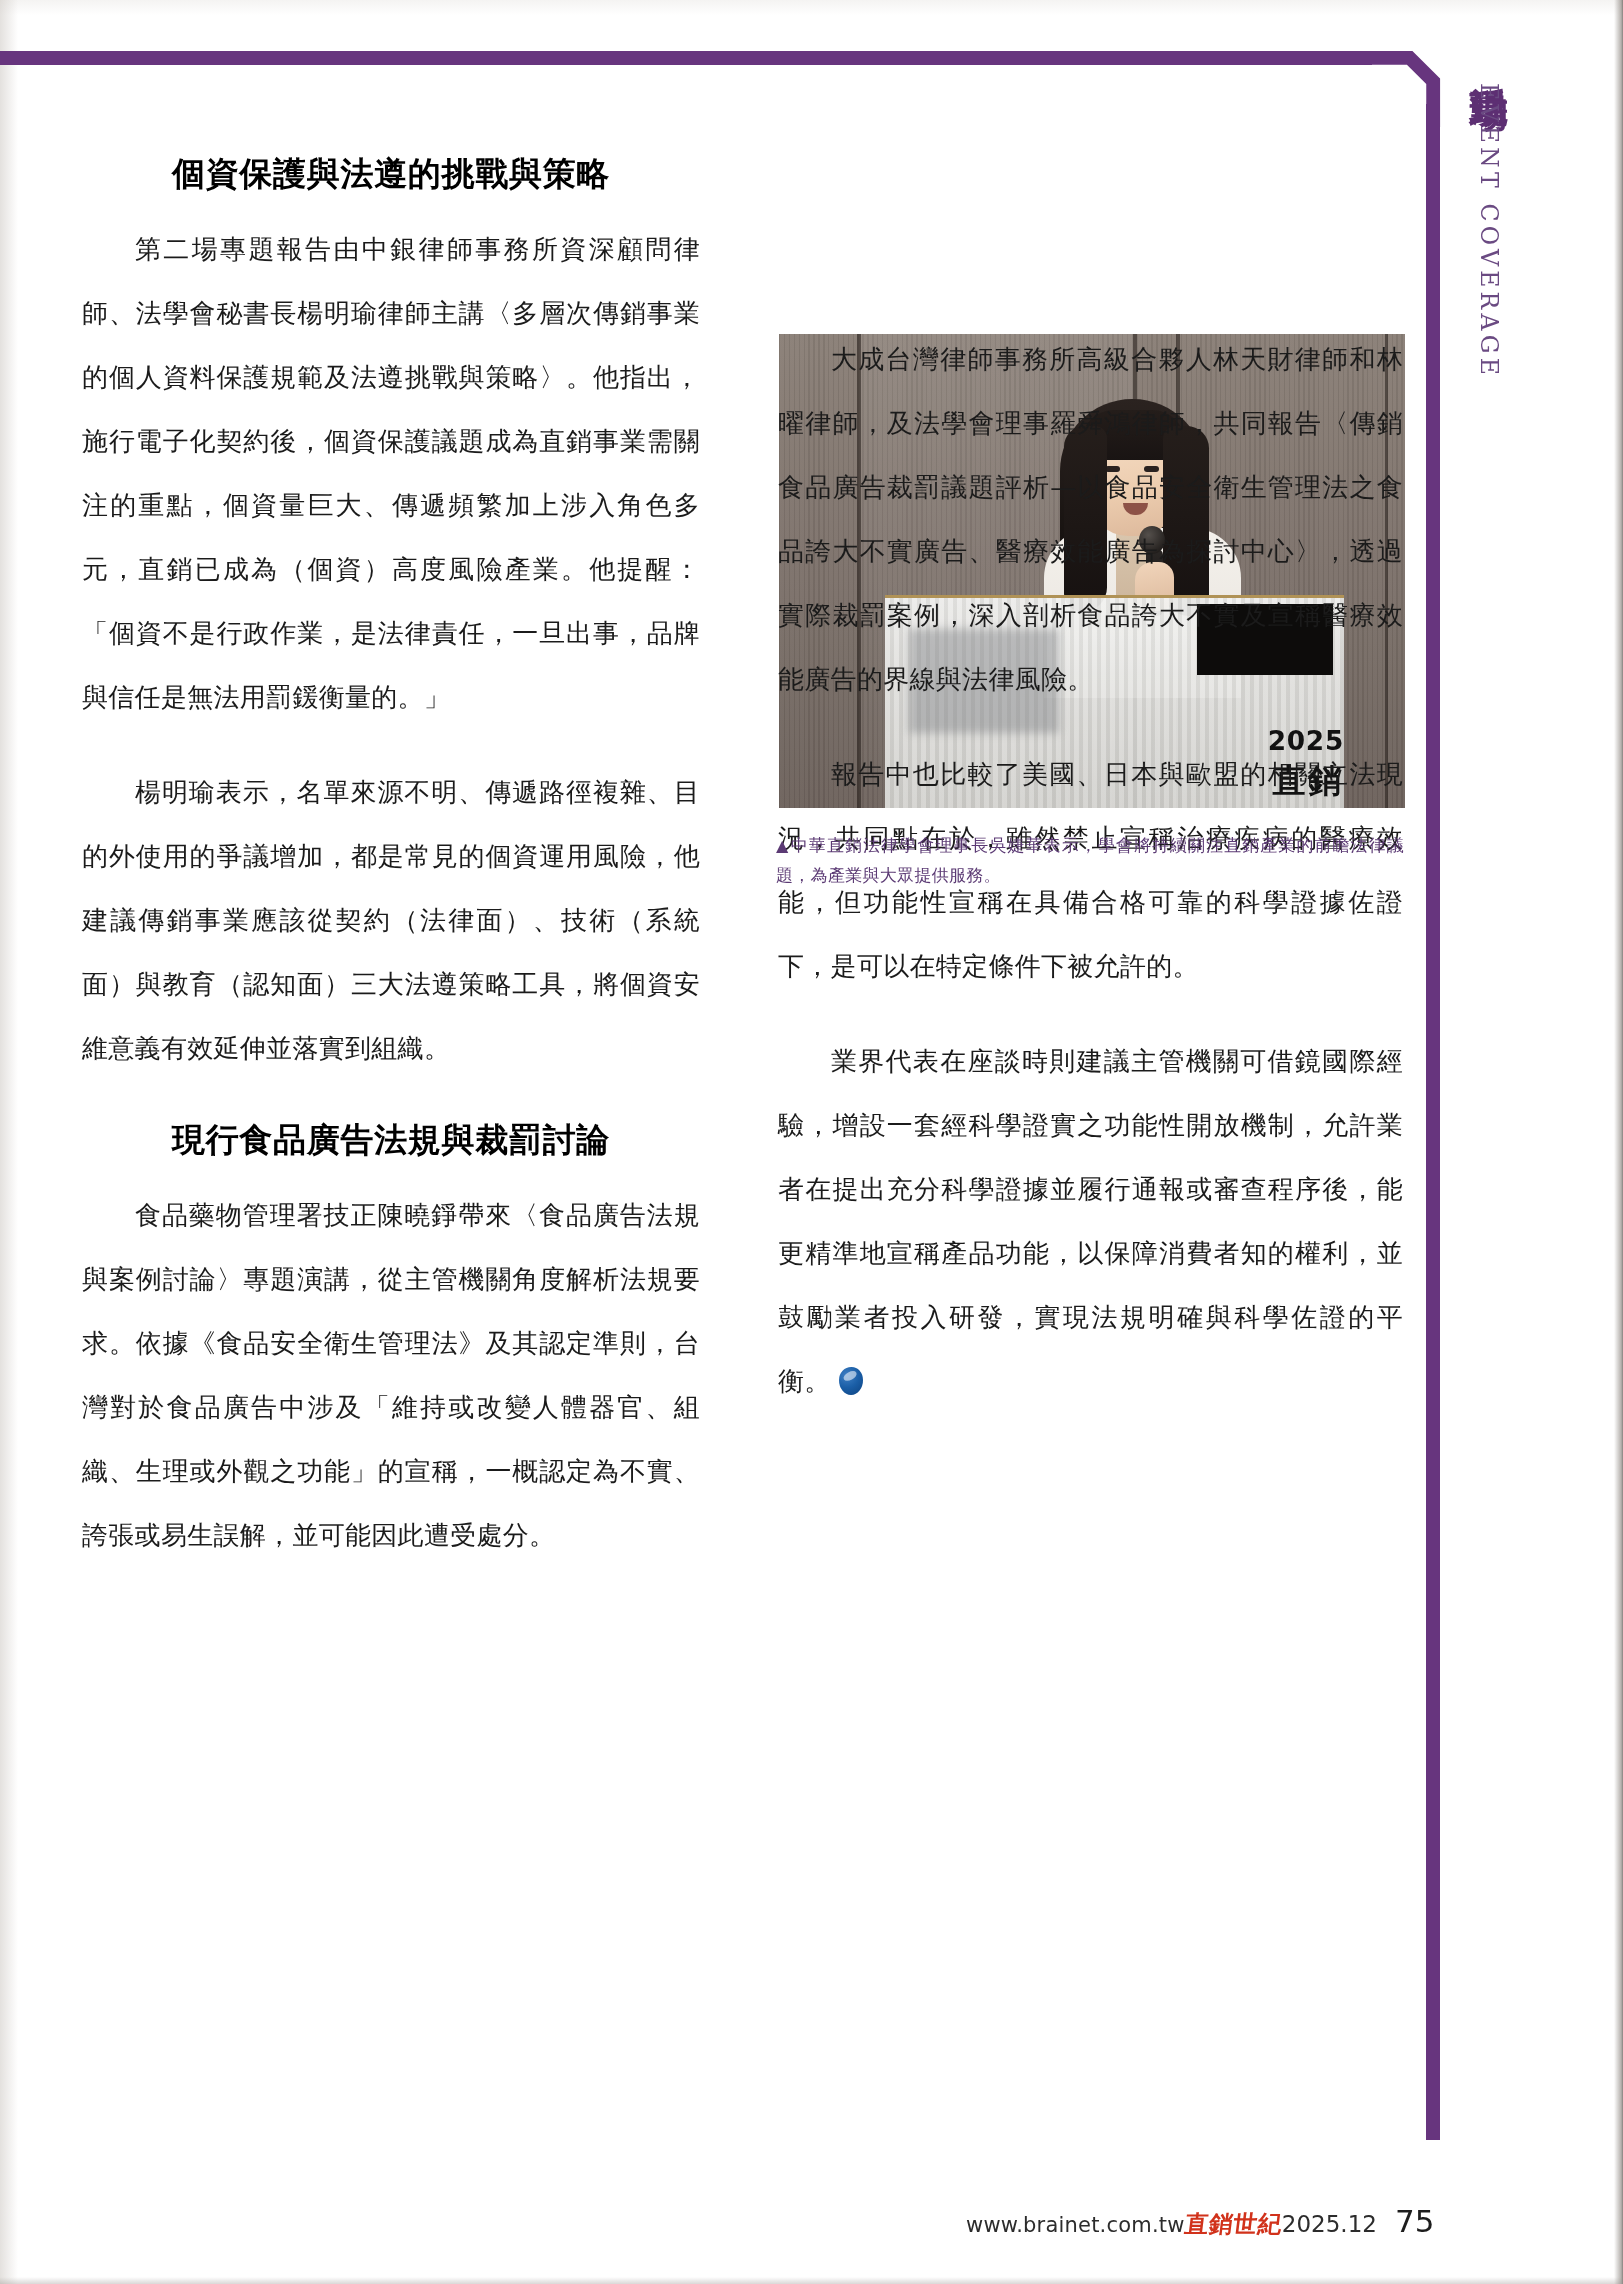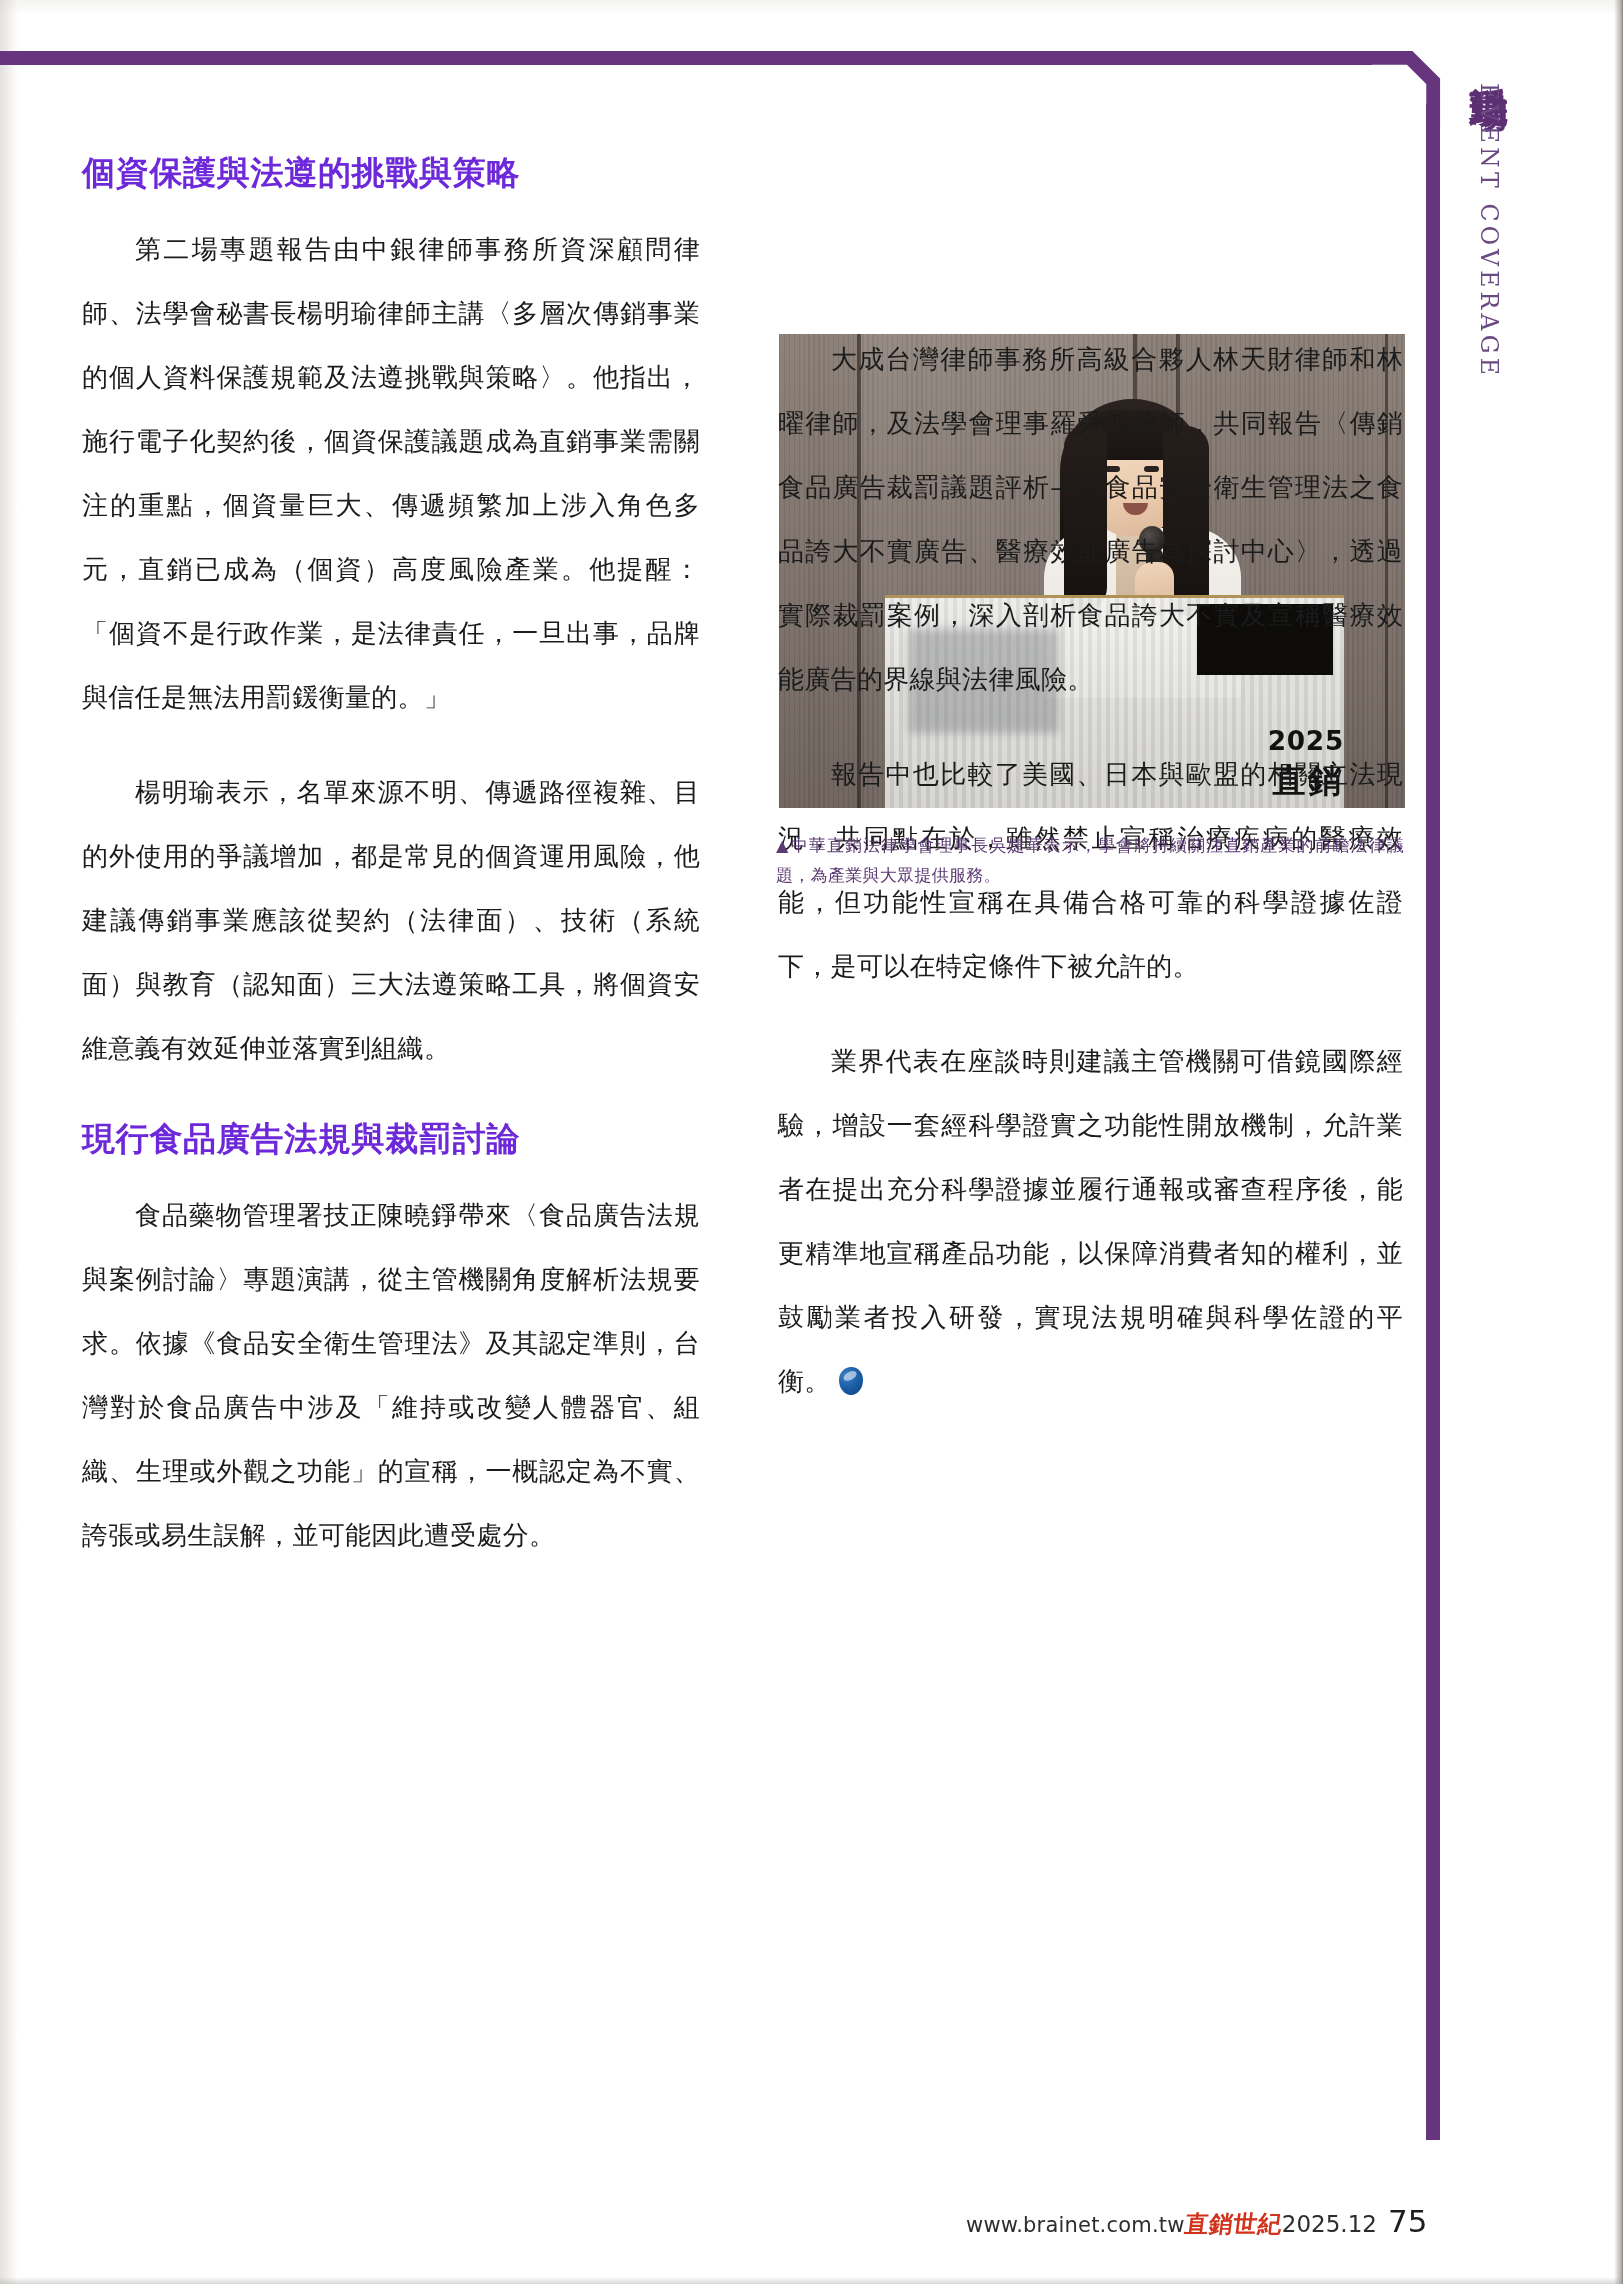"個資保護與法遵的挑戰與策略" h2.sub-head { color: #6d28d9 -> #000000; font-family: Liberation Serif, serif -> Liberation Sans, sans-serif; text-align: none -> center }
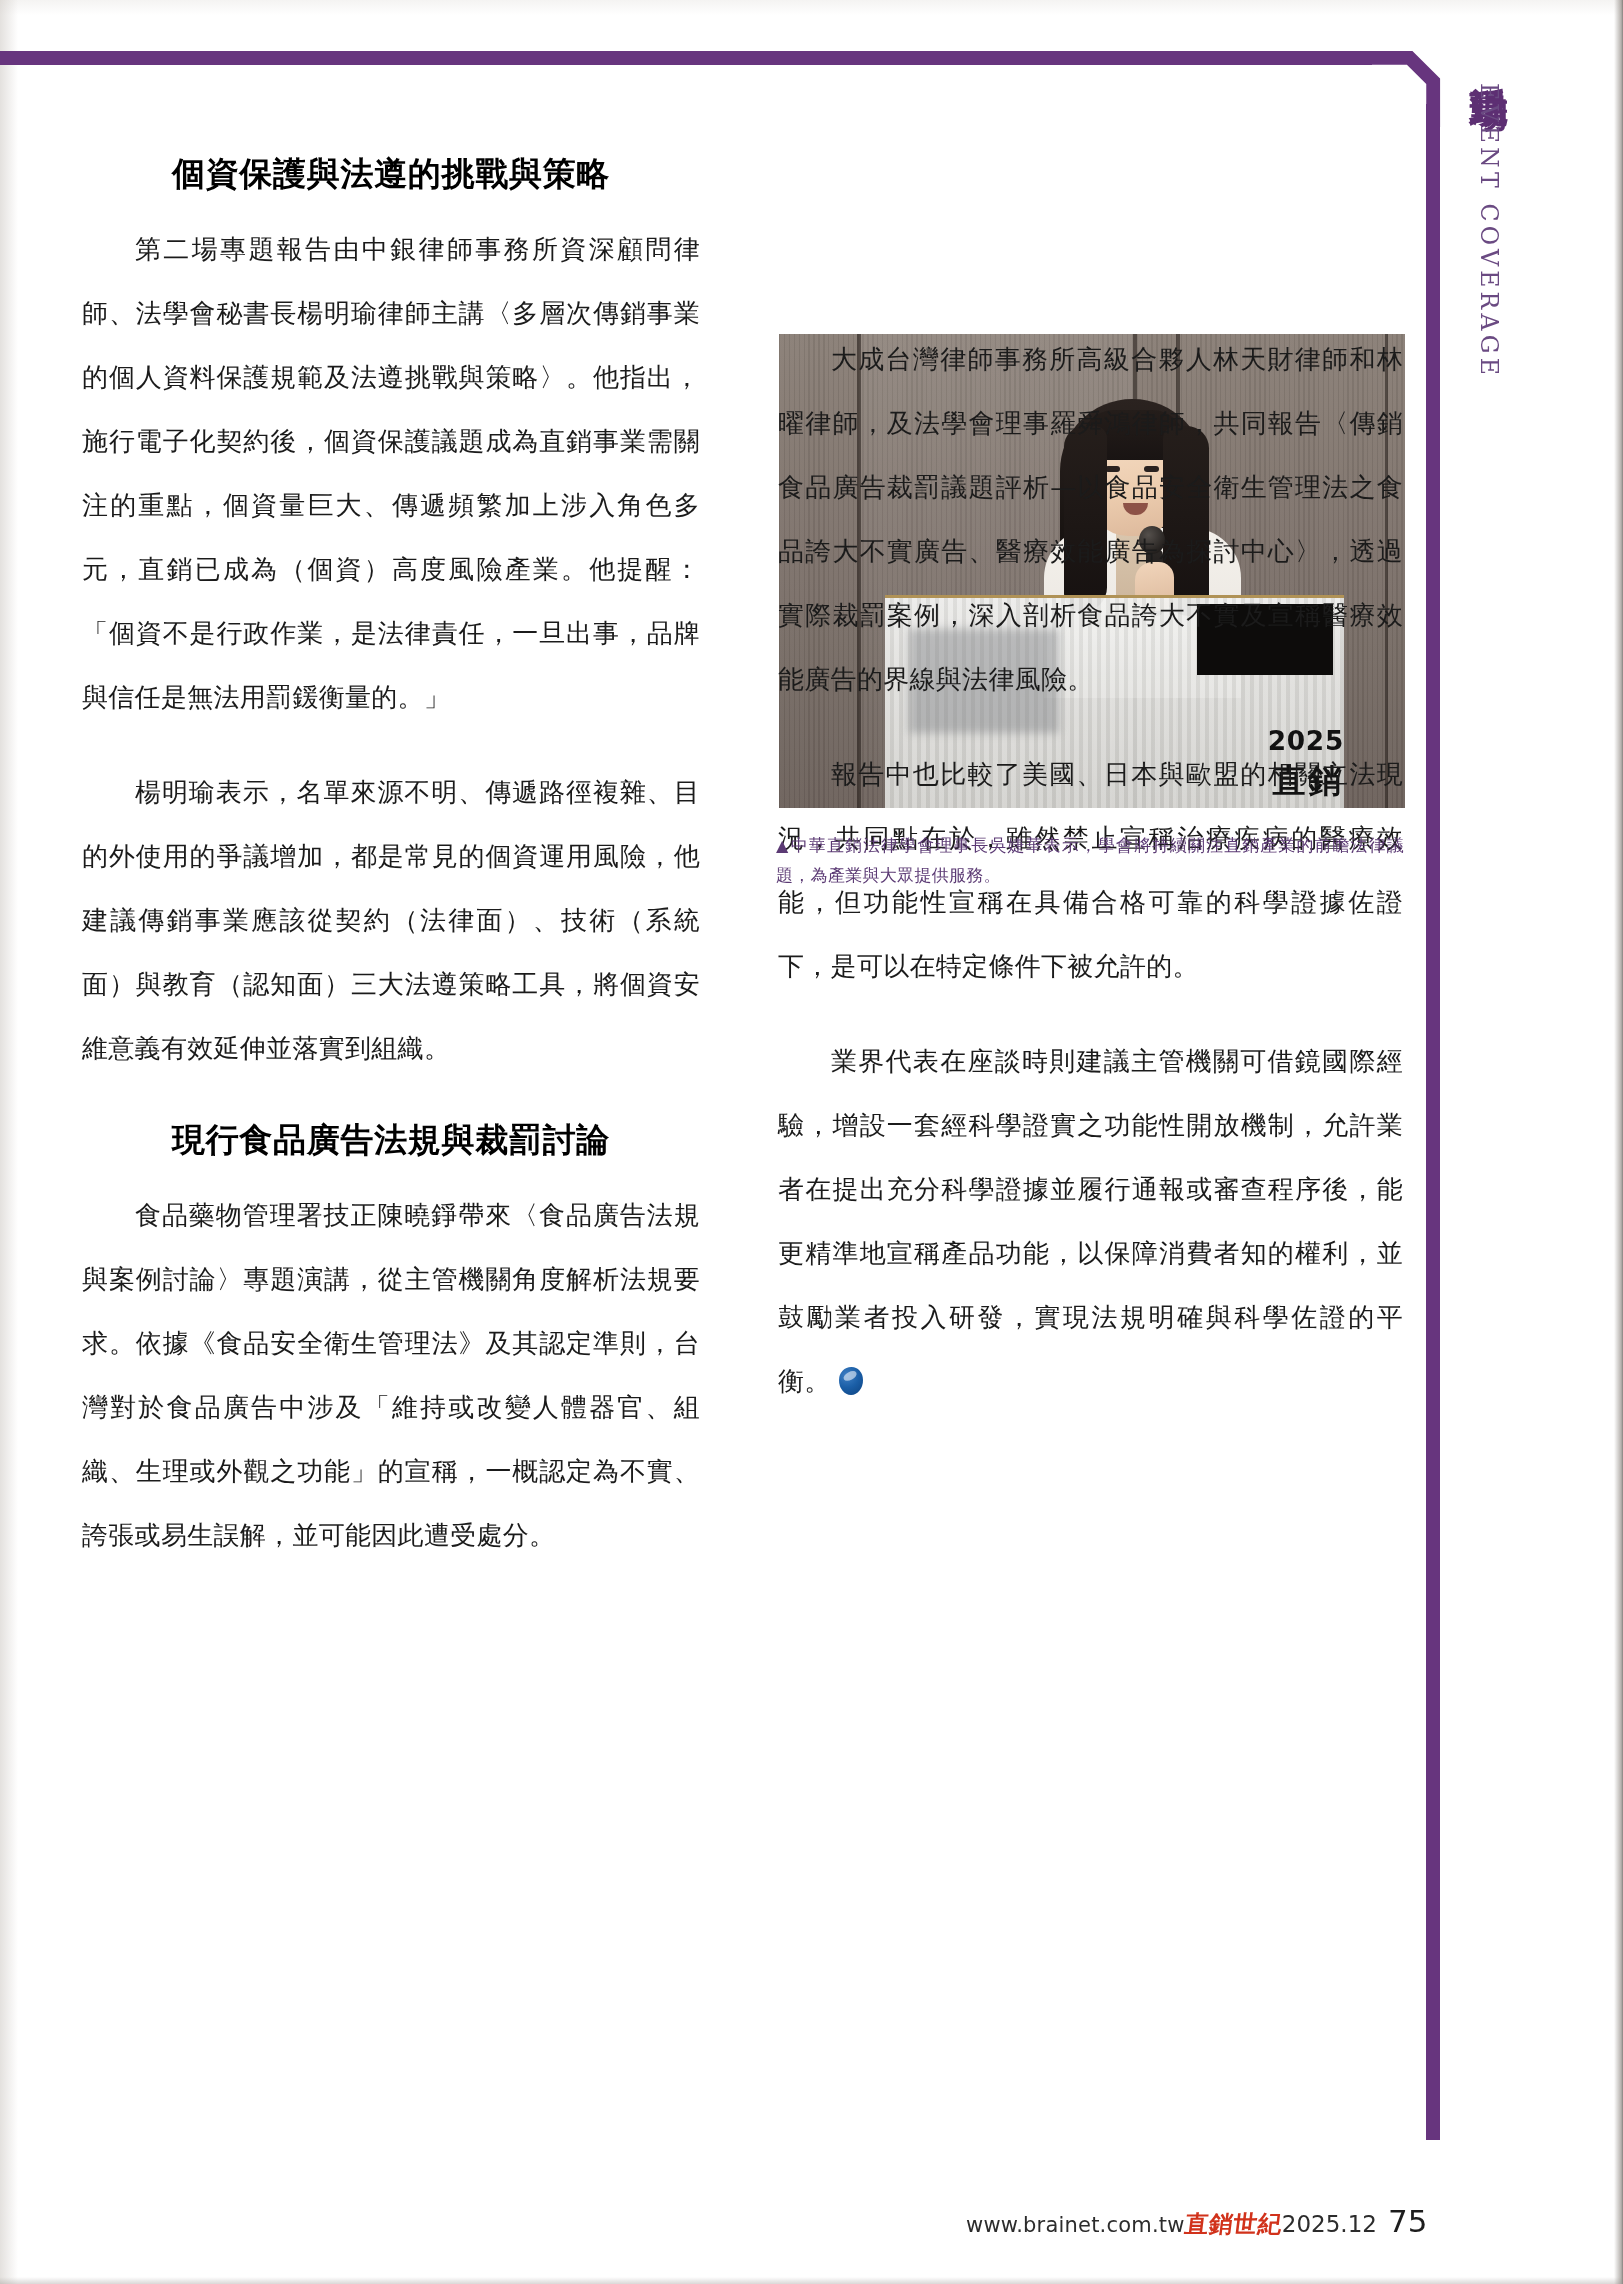"75" .footer-page { margin-left: 11px -> 18px }
